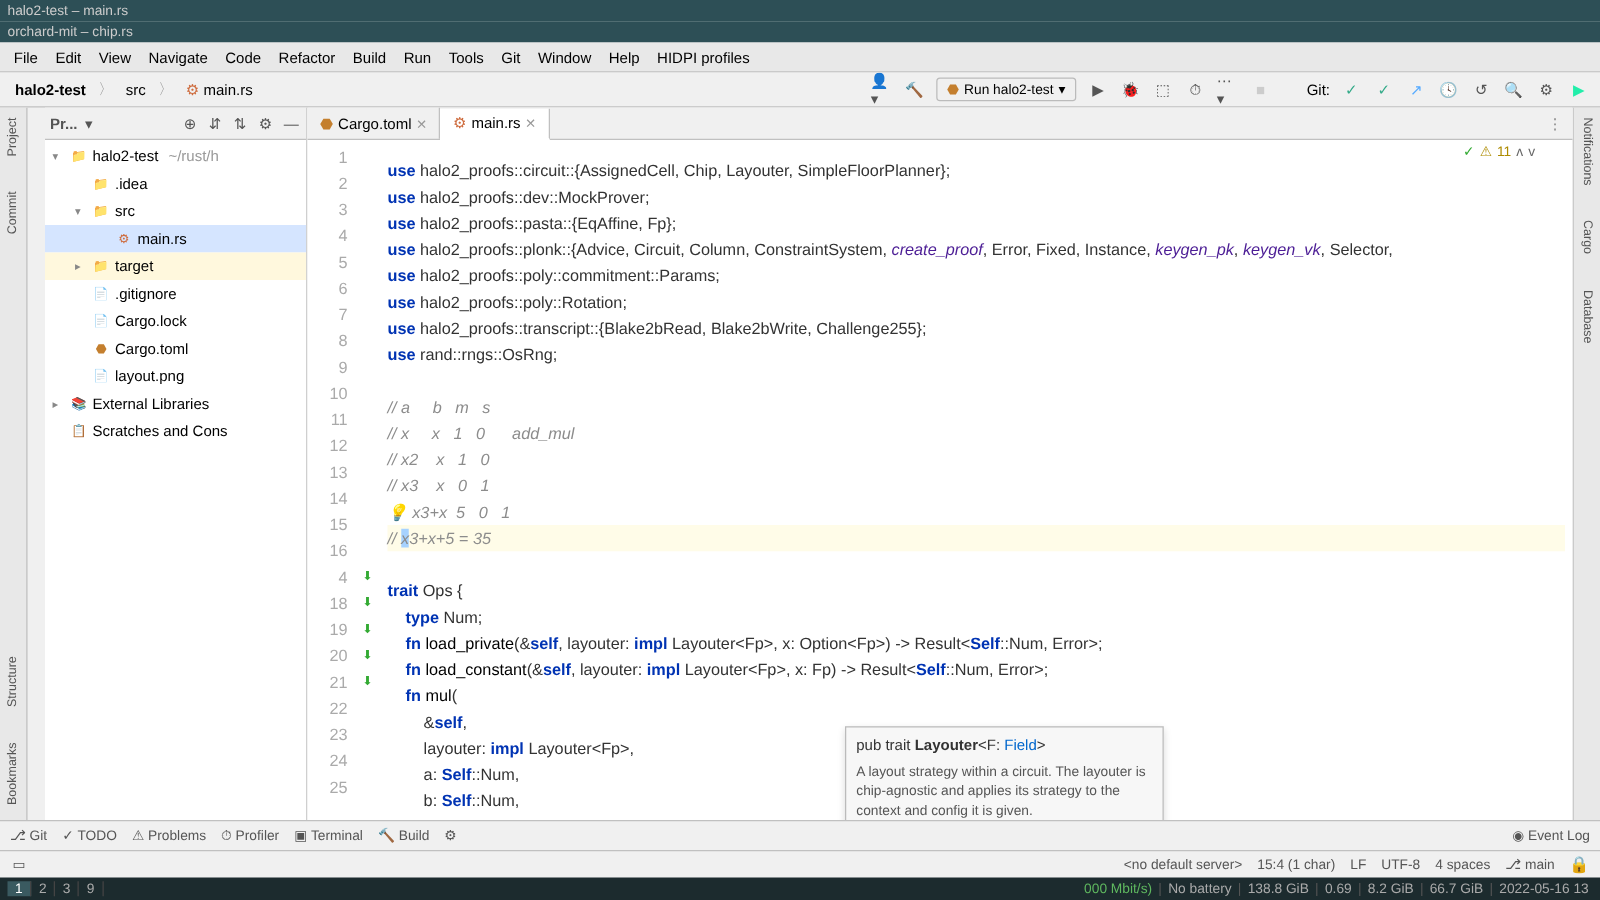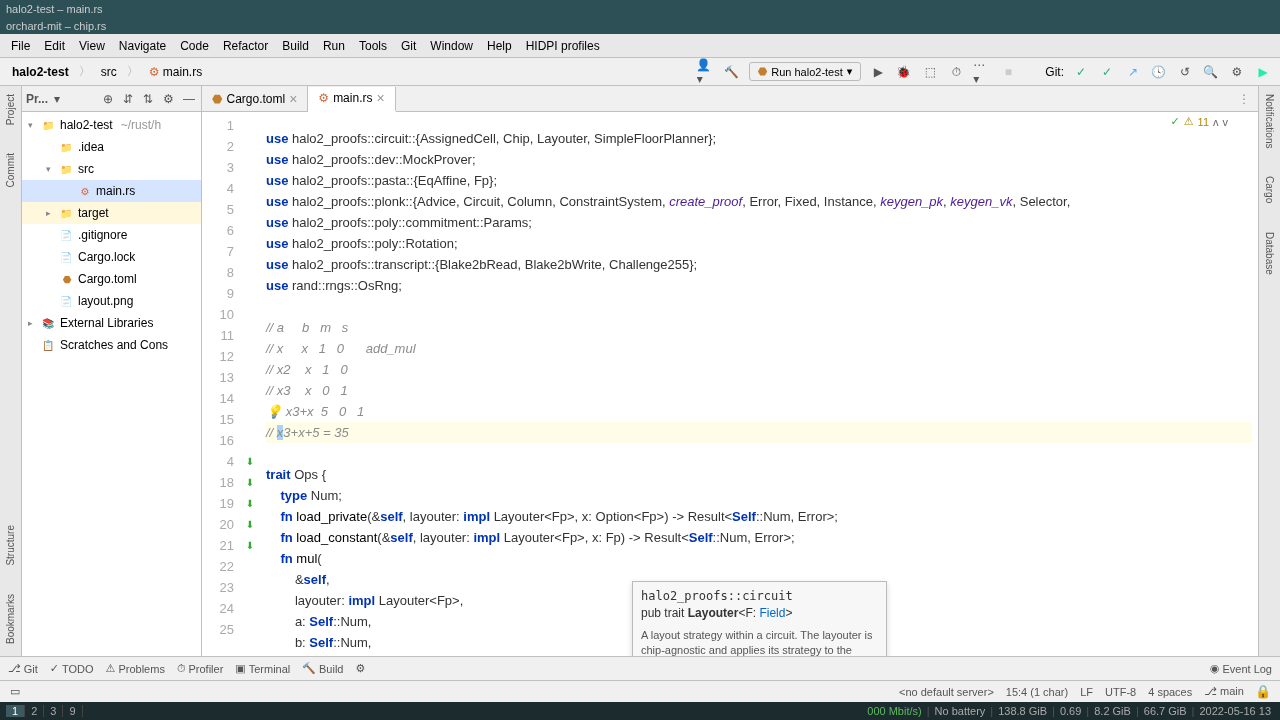"Pr..." .project-tree { margin-left: none -> 14px; width: 180px -> 210px }
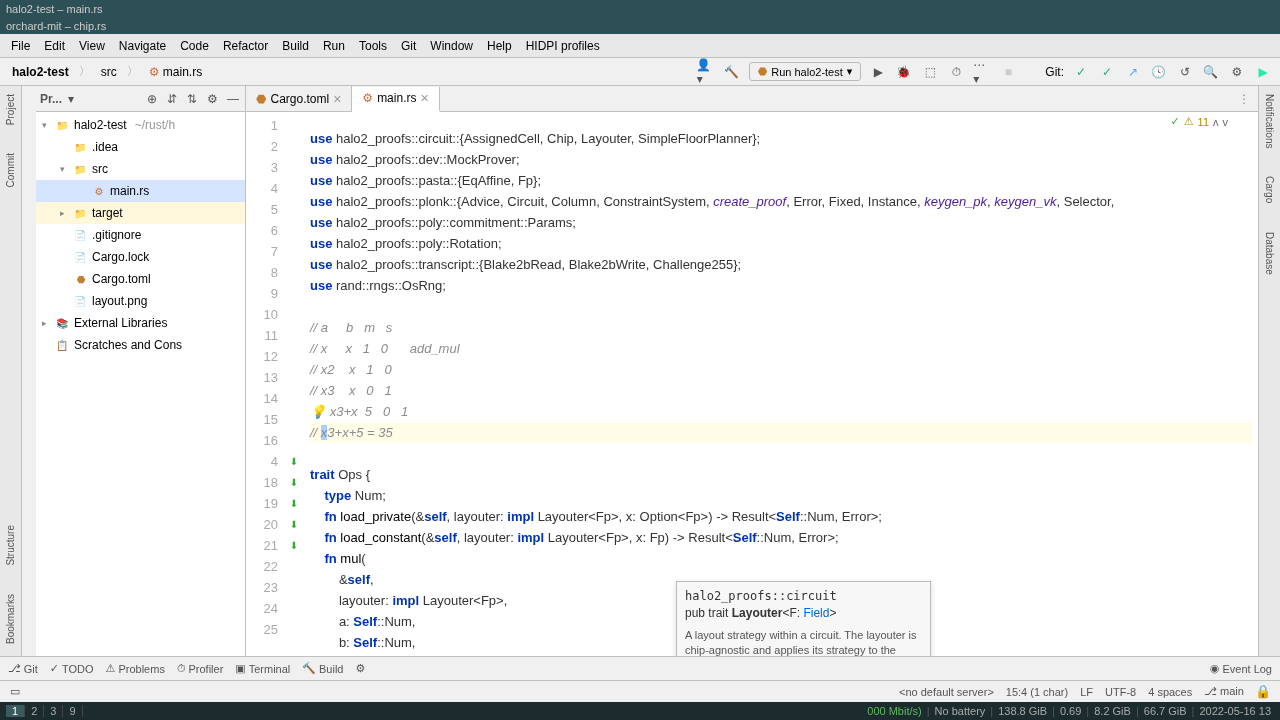"use" .code { margin-top: none -> 11px; padding: 16px 6px -> 3px 6px }
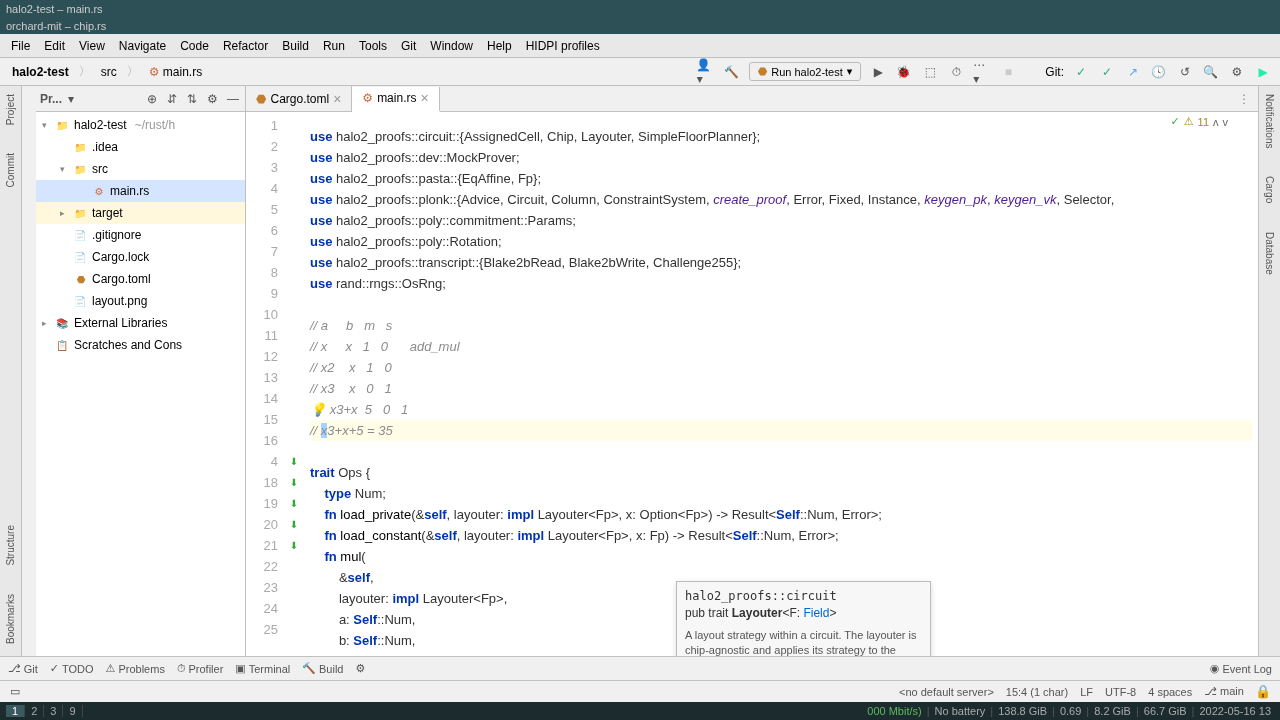"halo2_proofs::circuit" div.mono { html: <div>halo2_proofs::circuit</div> -> none }
